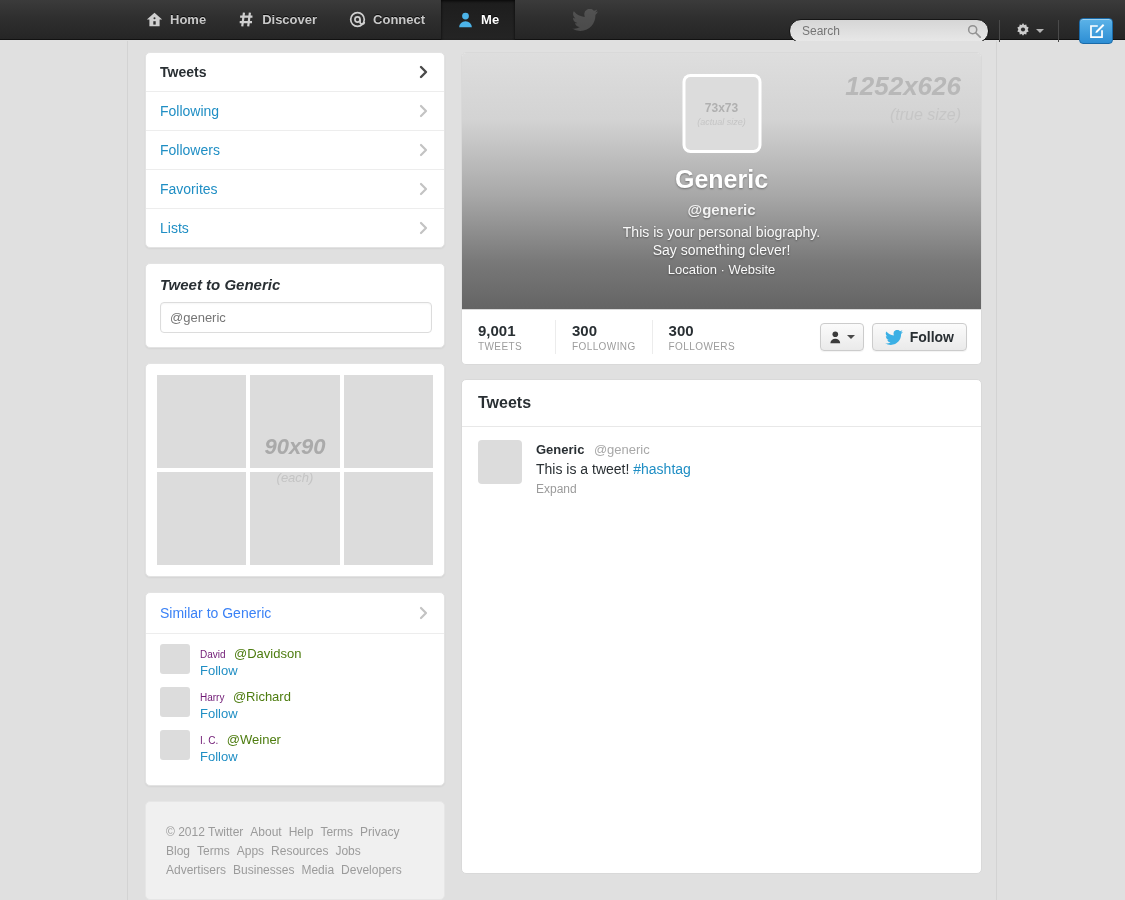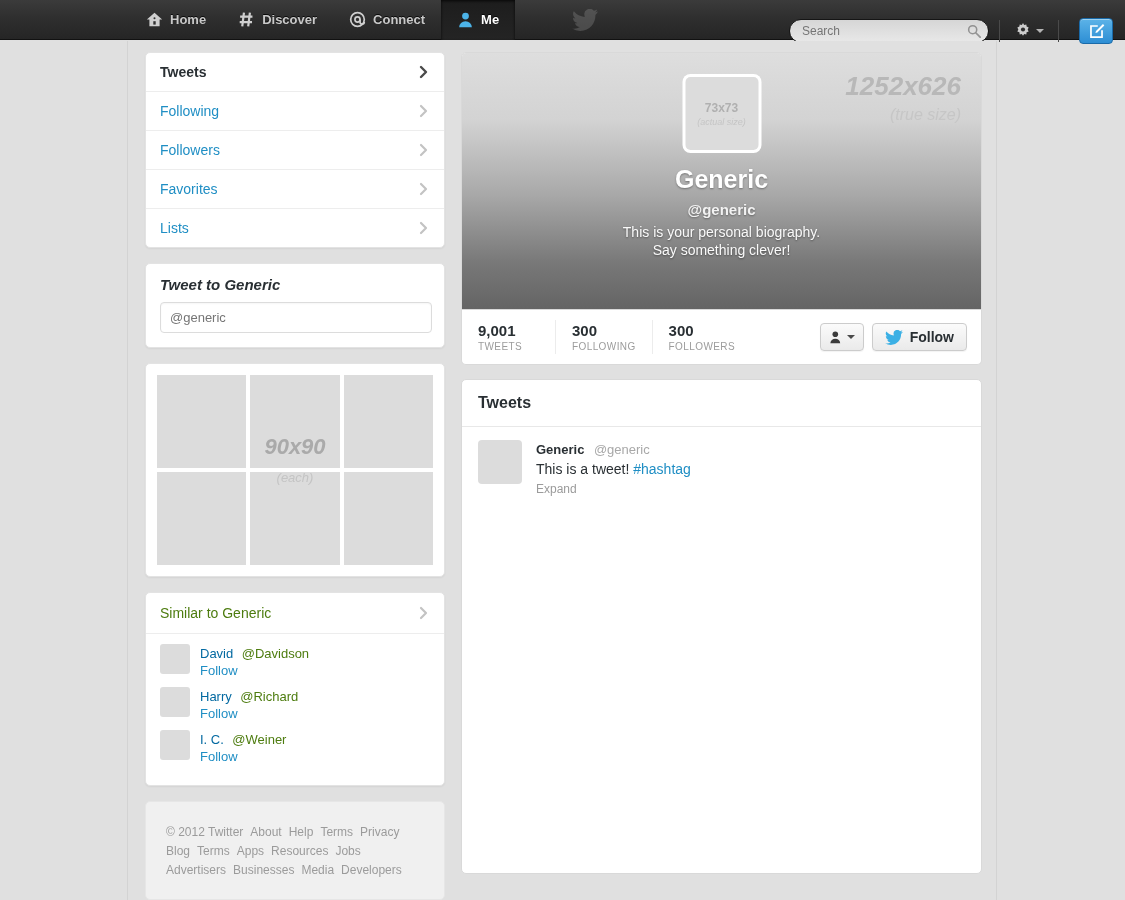"Location · Website" div.ploc { html: none -> <div> <span>Location</span> <span>·</span> <span>Website</span> </div> }
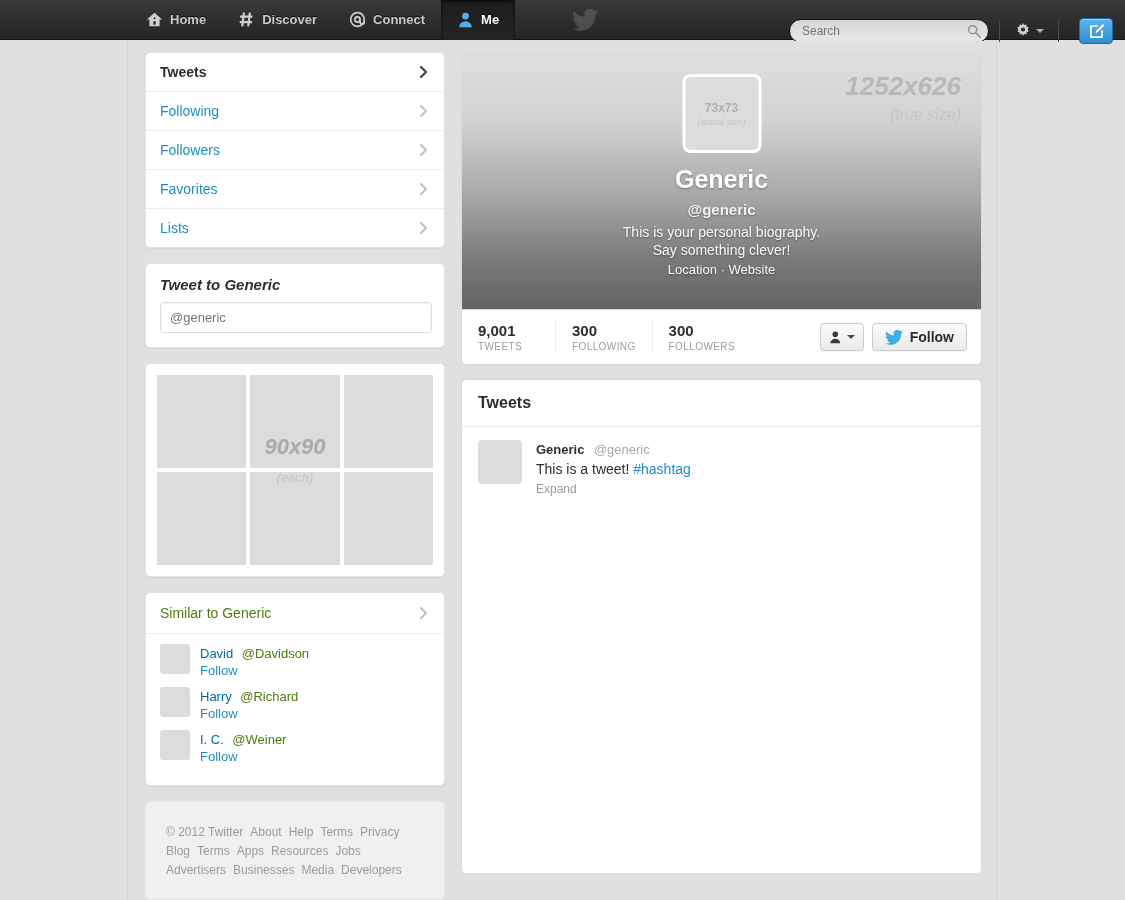"Similar to Generic" .similar-head { color: #4d7c0f -> #3b82f6 }
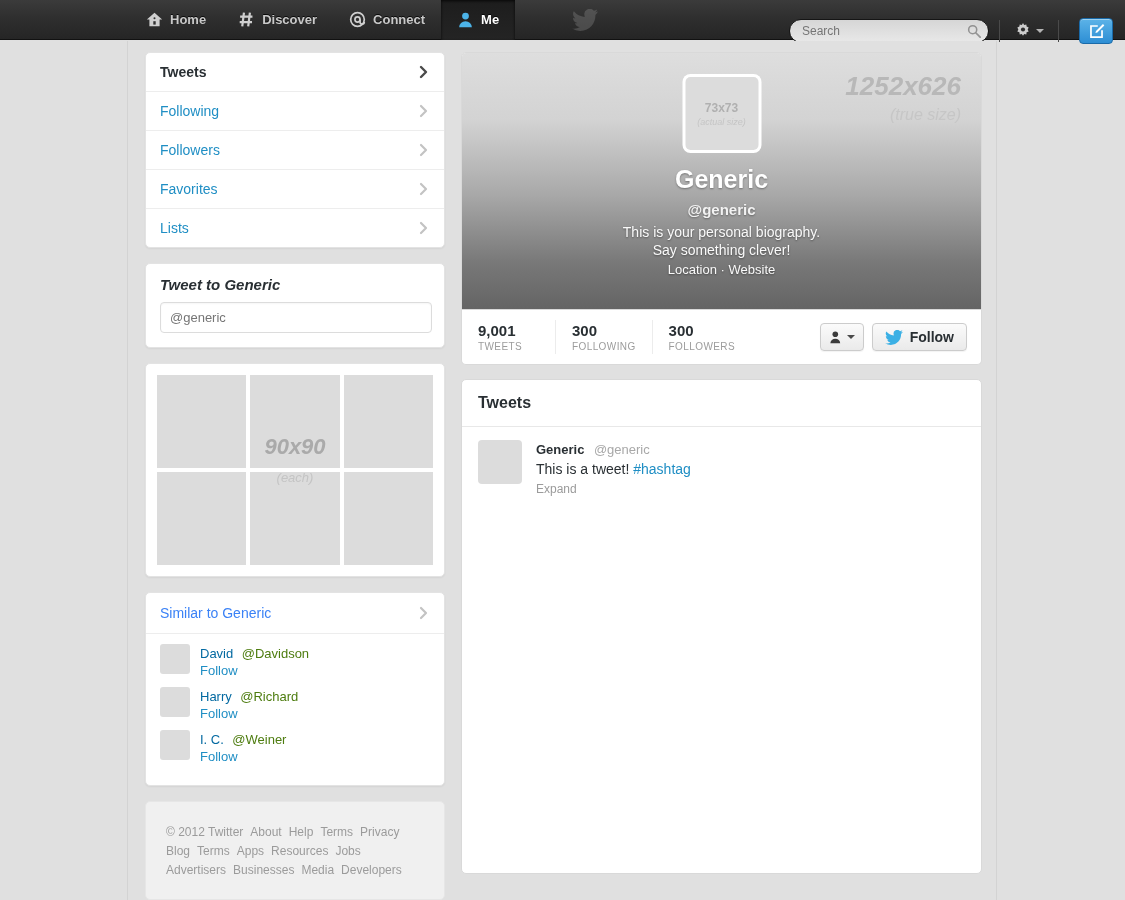"David" .sim-name { color: #0369a1 -> #701a75; font-size: 13px -> 10px }
